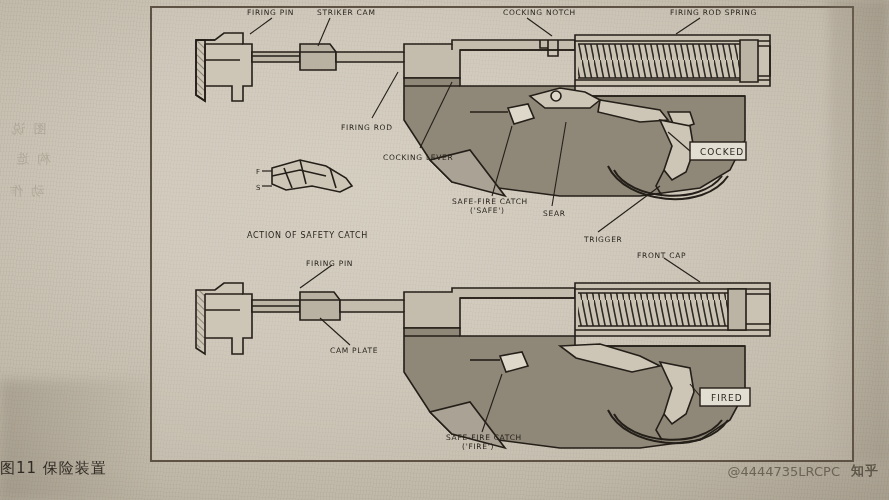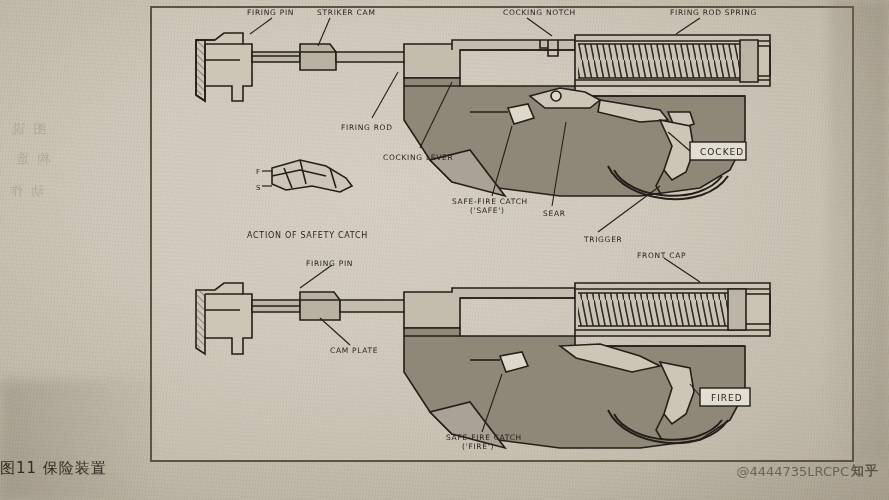"@4444735LRCPC" .wm { gap: 2px -> 11px }
